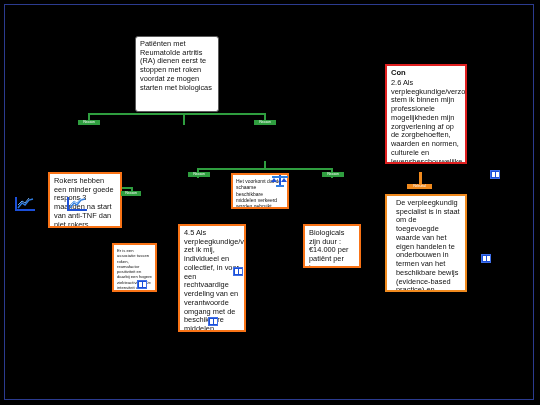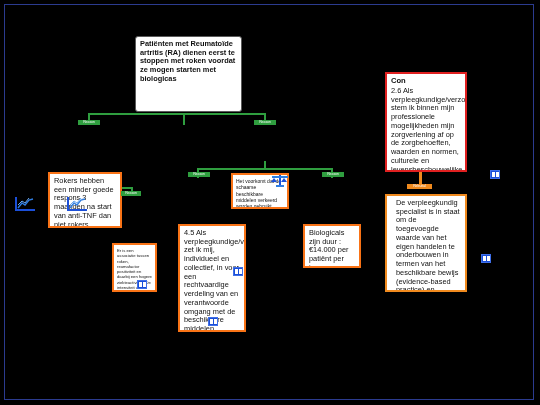"Patiënten met Reumatoïde artritis (RA)" div.node { font-weight: bold -> none; width: 107px -> 84px }
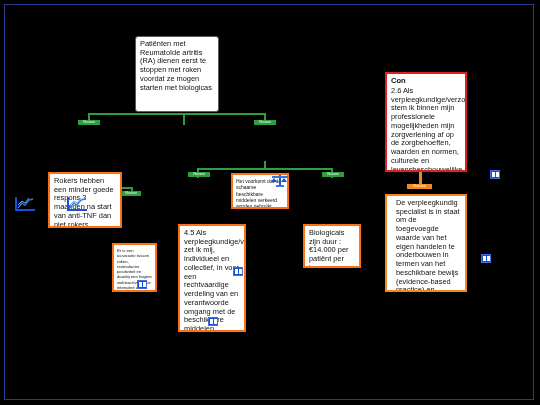"Con" div.node { top: 72px -> 64px }
